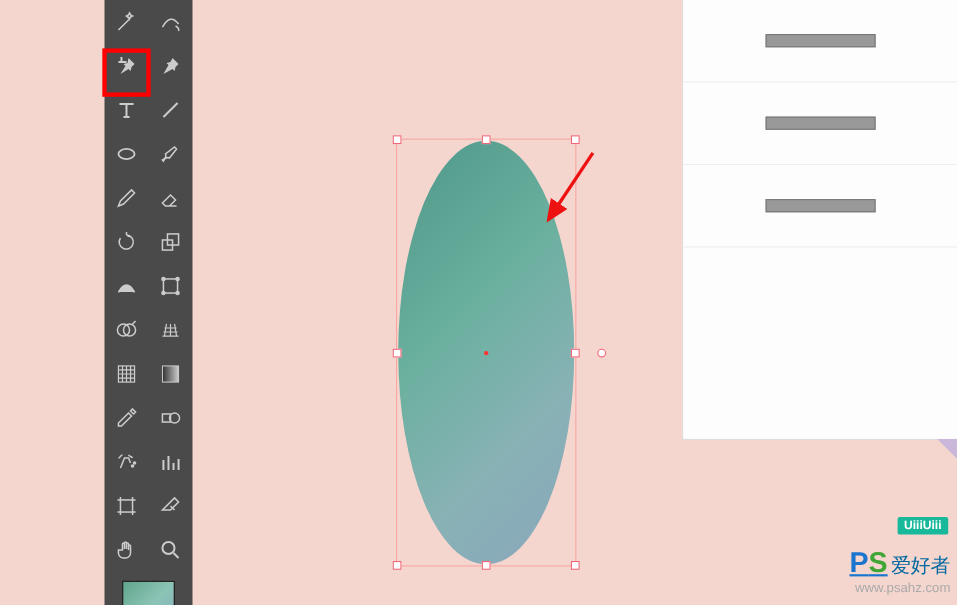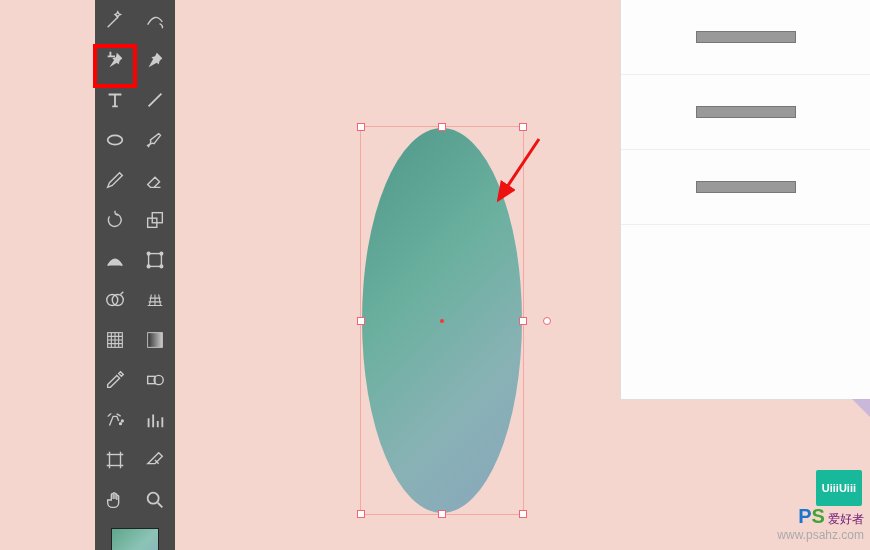"UiiiUiii" .watermark-ui { padding: 12px 6px -> 2px 6px }
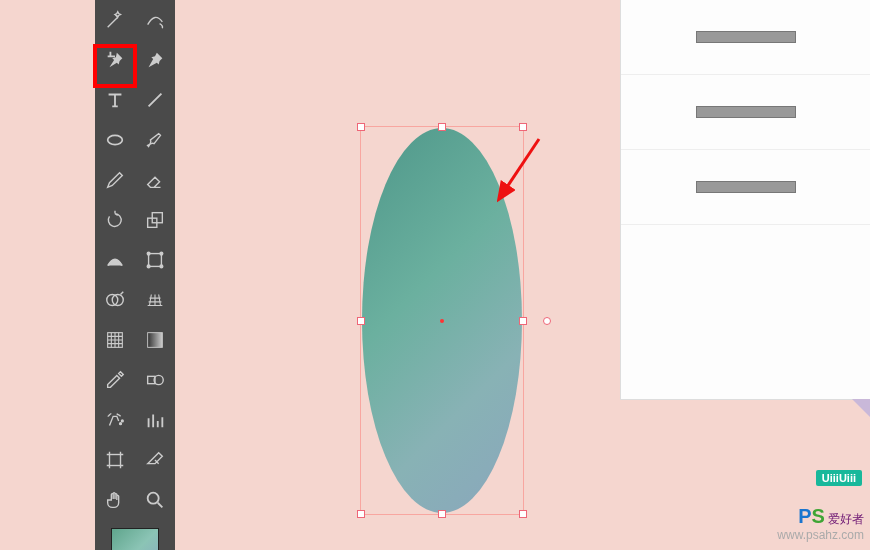"PS" .watermark-ps .big { font-size: 20px -> 26px; text-decoration: none -> underline }
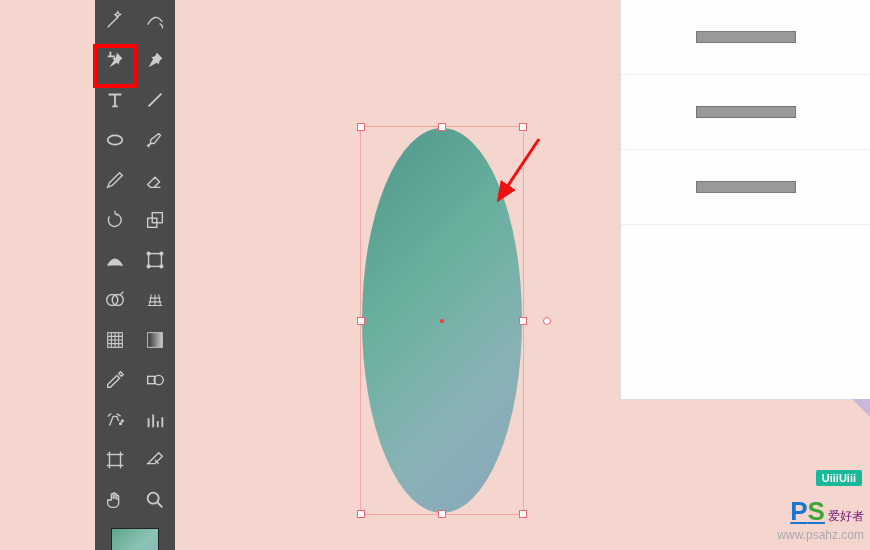"爱好者" .watermark-ps .cn { color: #701a75 -> #0369a1; font-size: 12px -> 18px }
